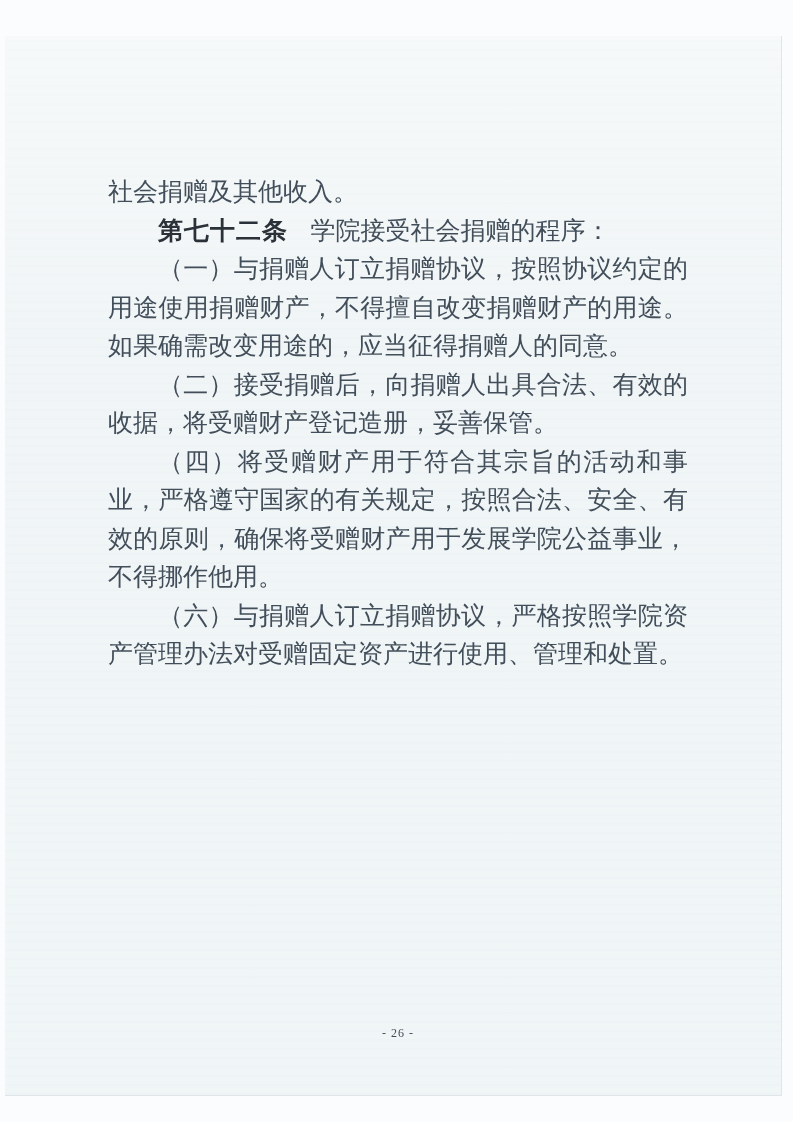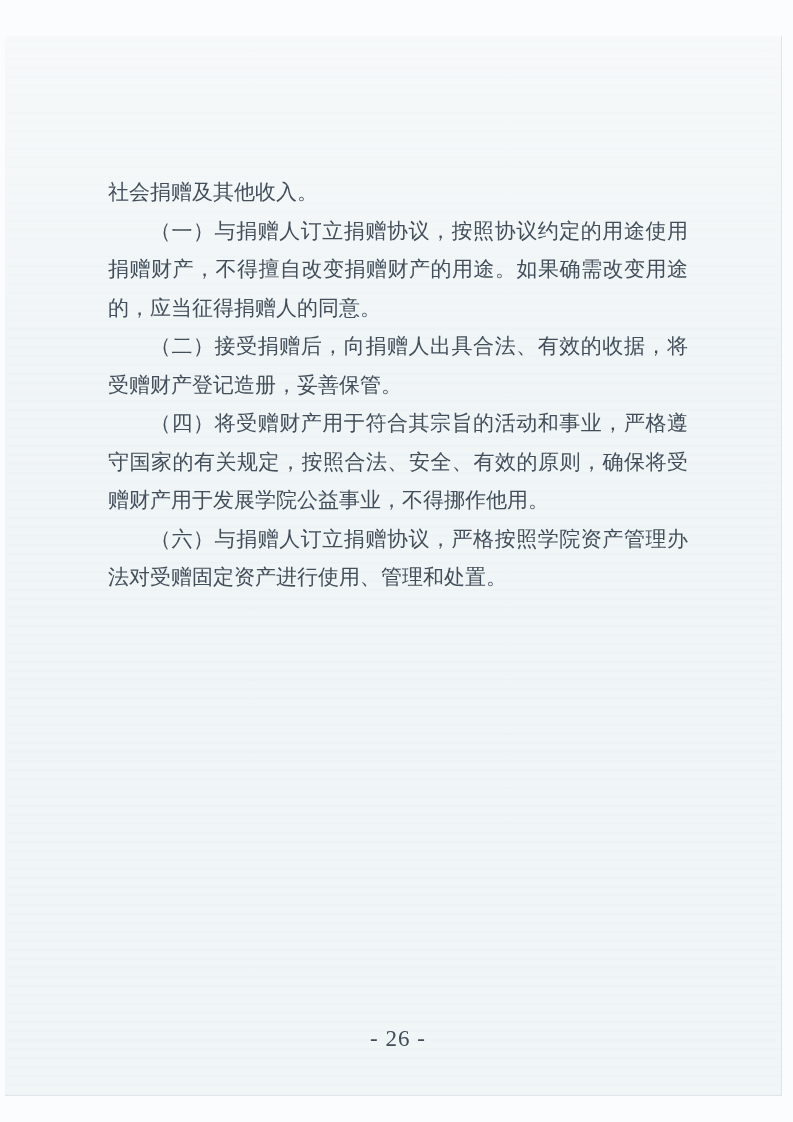"社会捐赠及其他收入。" .text-block { font-size: 21px -> 25px }
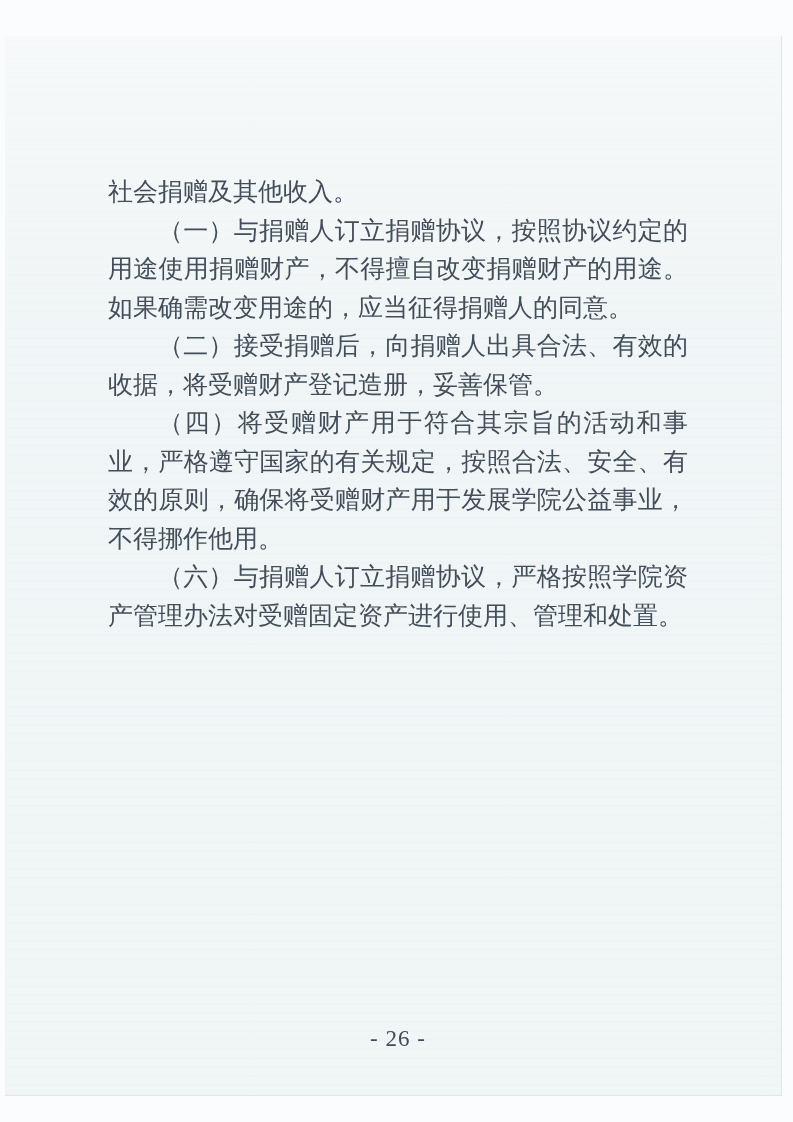"第七十二条 学院接受社会捐赠的程序：" p.para { html: none -> <p> <span>第七十二条</span><span>学院接受社会捐赠的程序：</span> </p> }
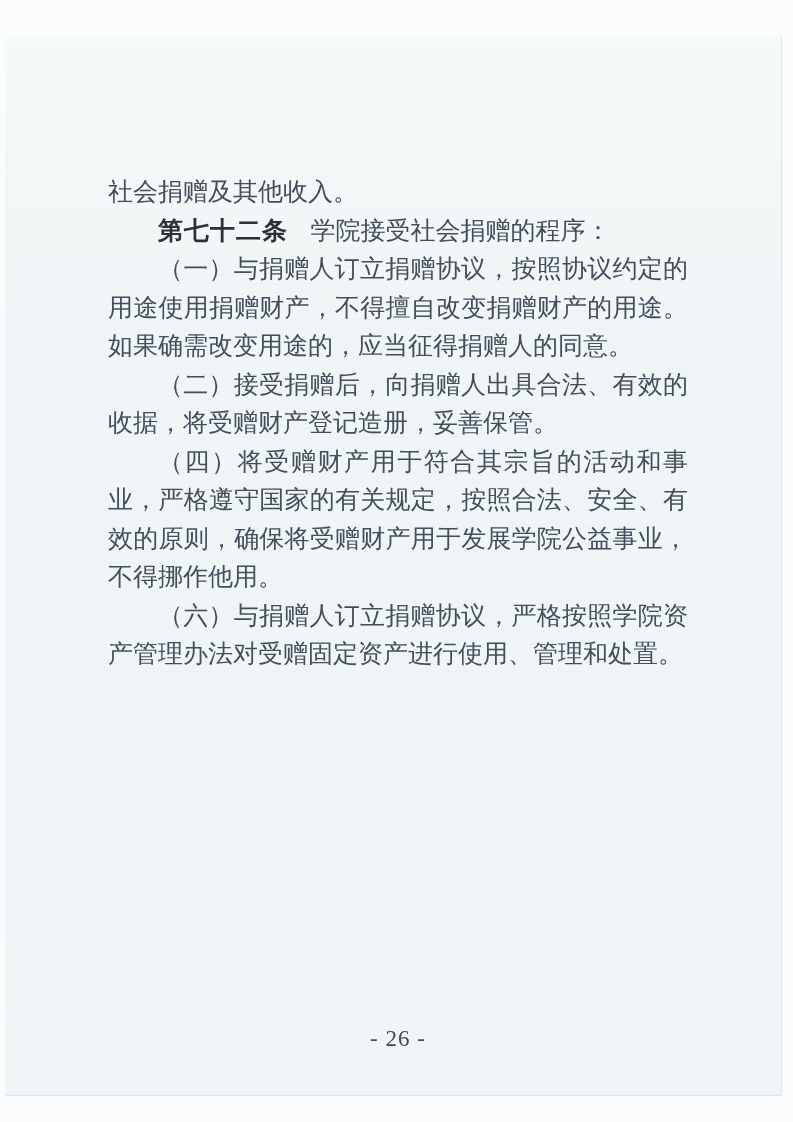"- 26 -" .page-footer { font-size: 23px -> 12px }
